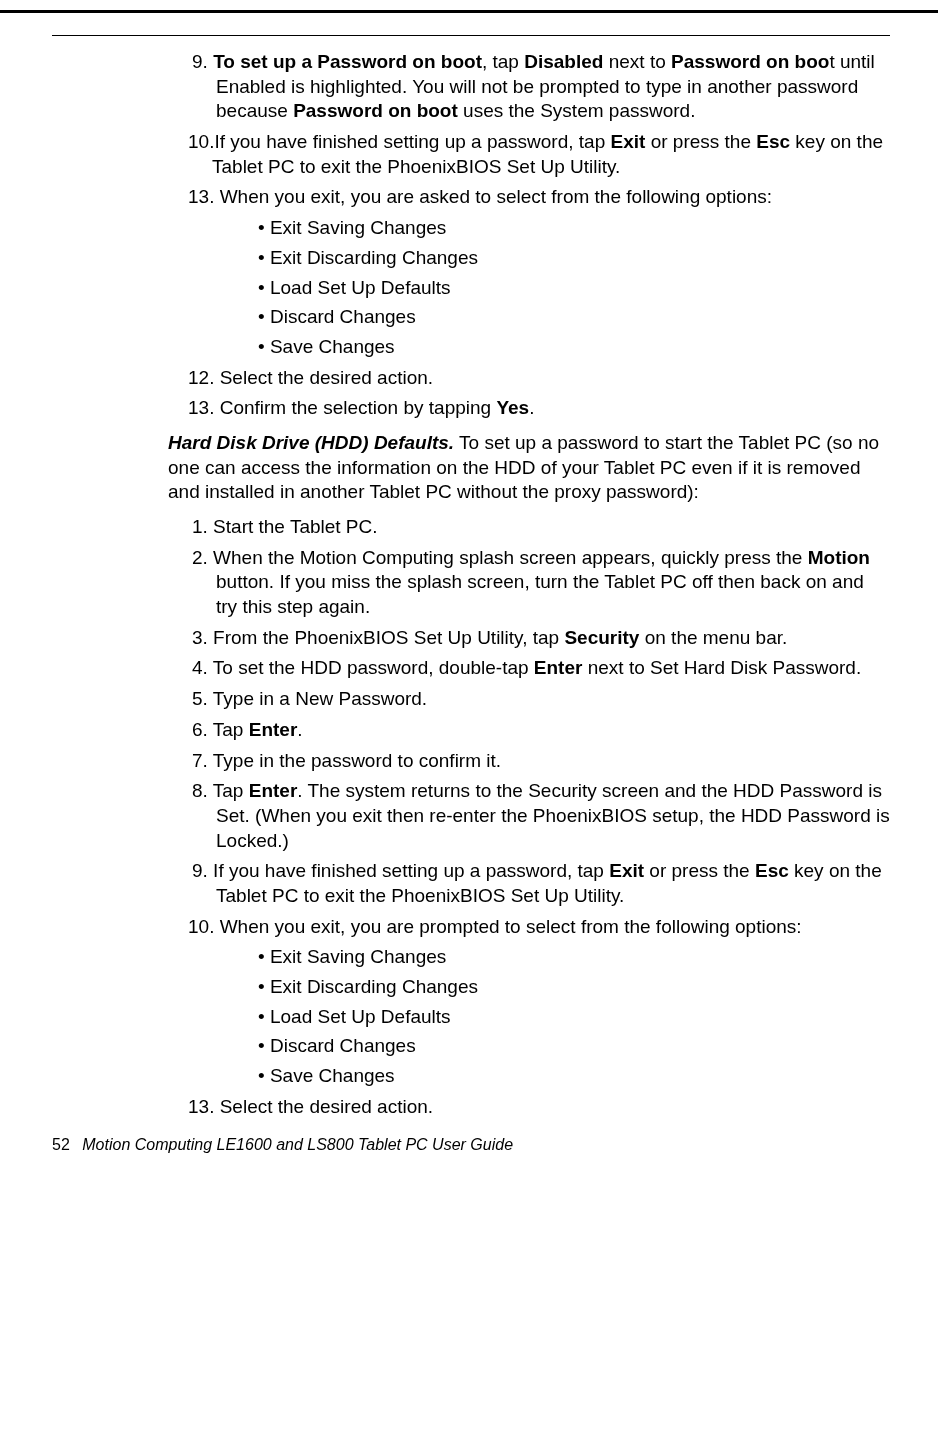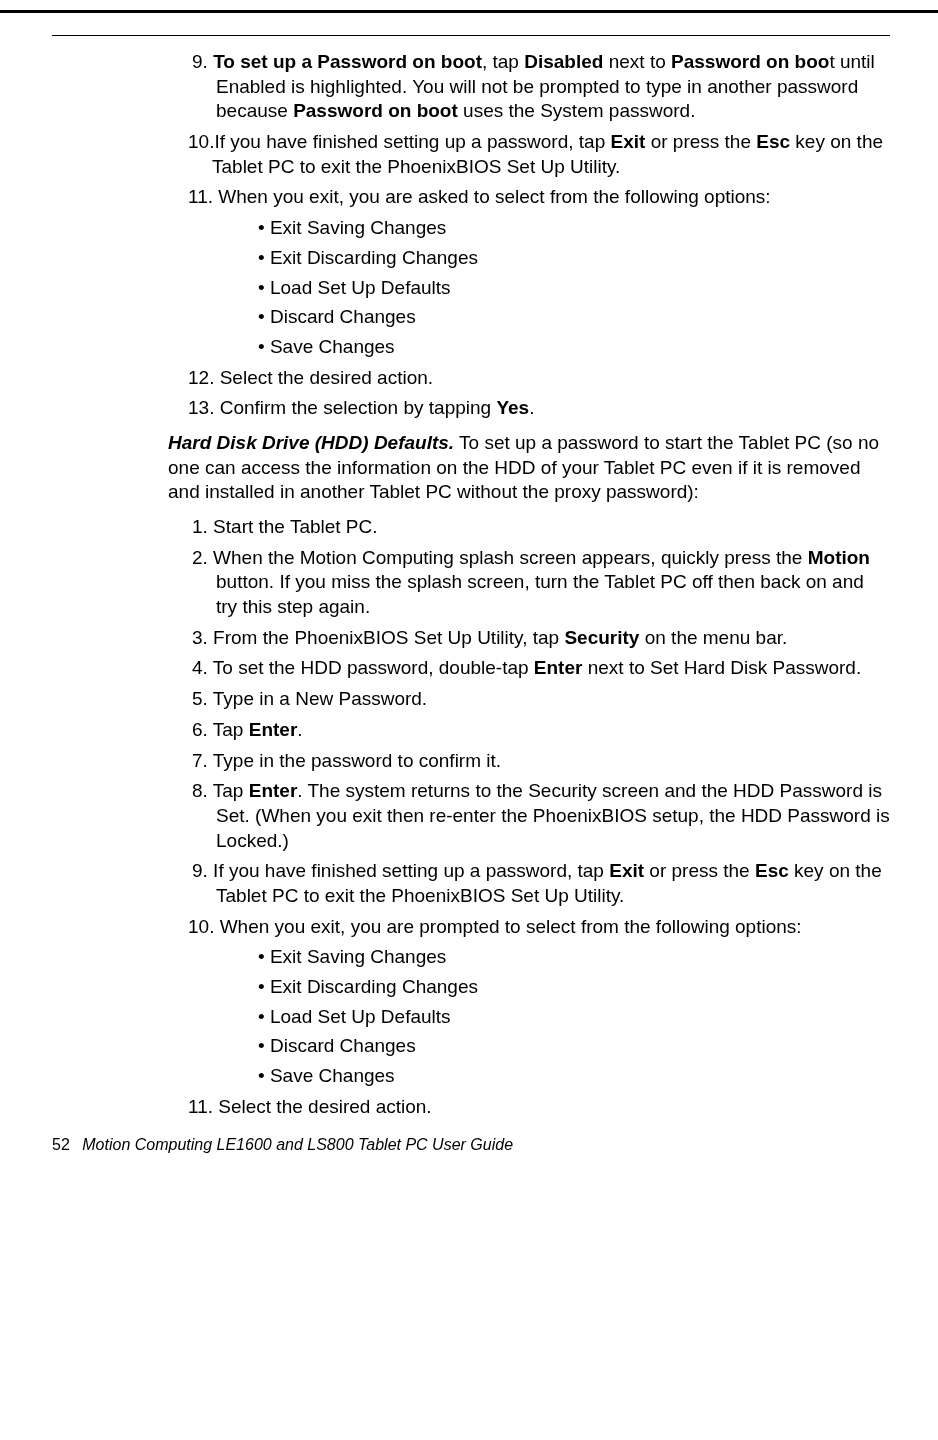"11. When you exit, you" div.step-11 { text: 11 -> 13 }
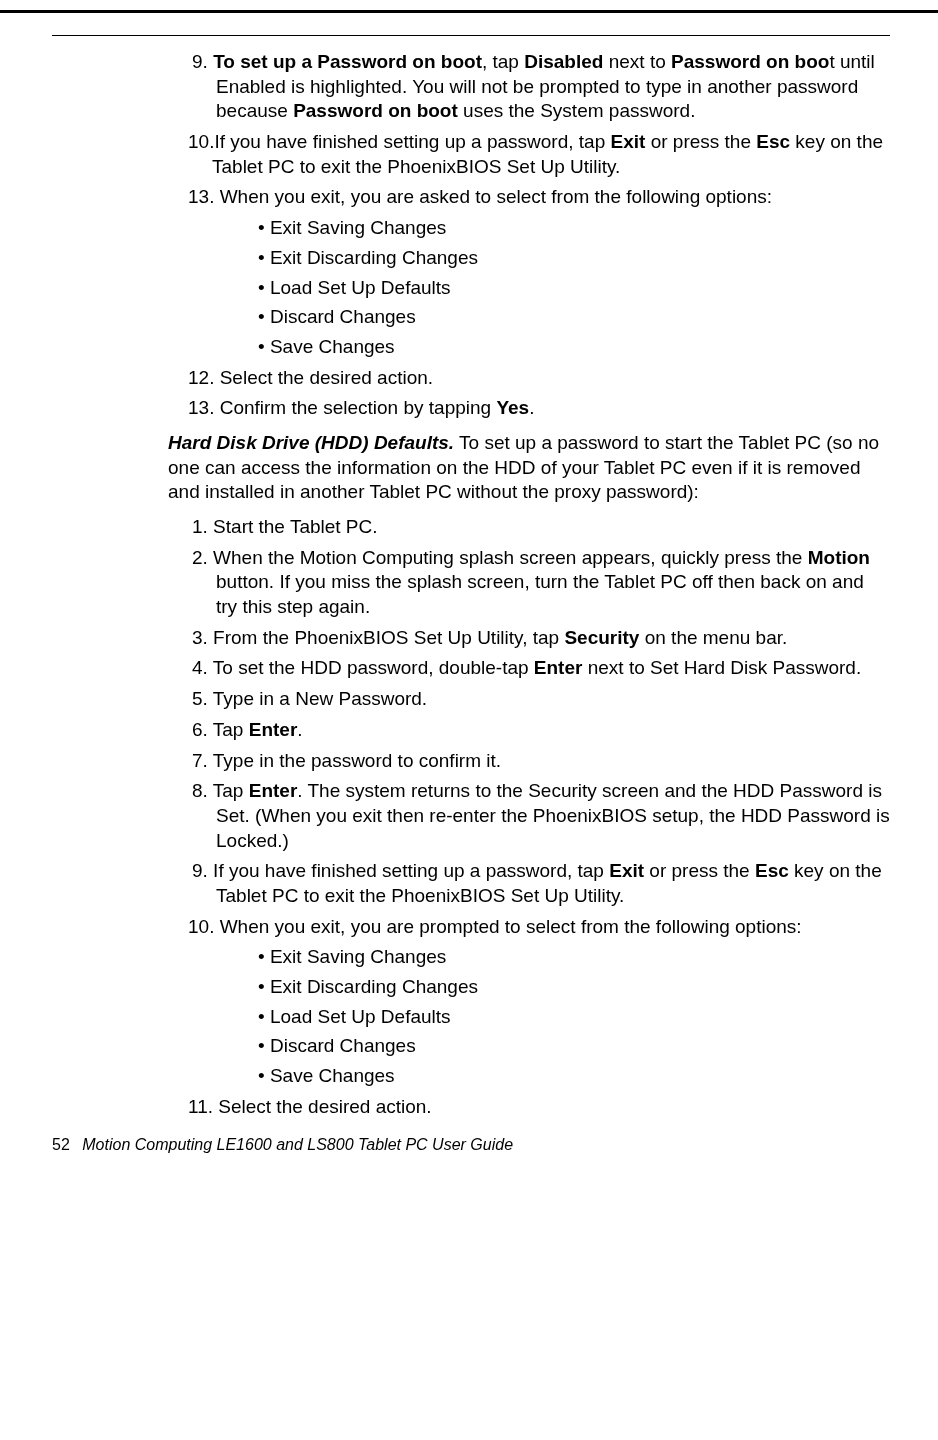"11. Select the desired action." div.step-11 { text: 11 -> 13 }
